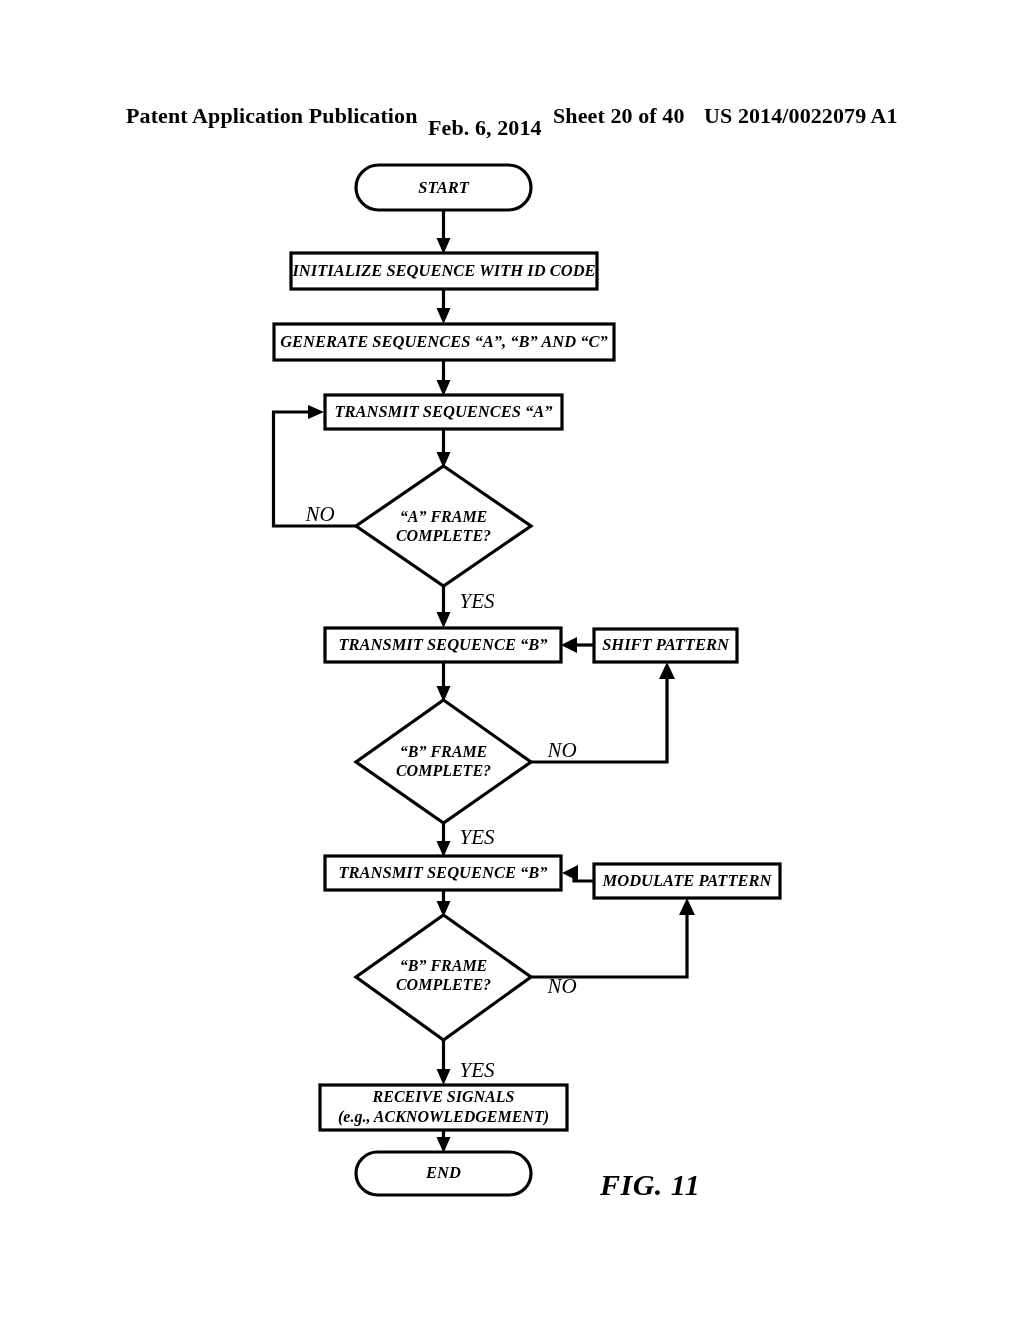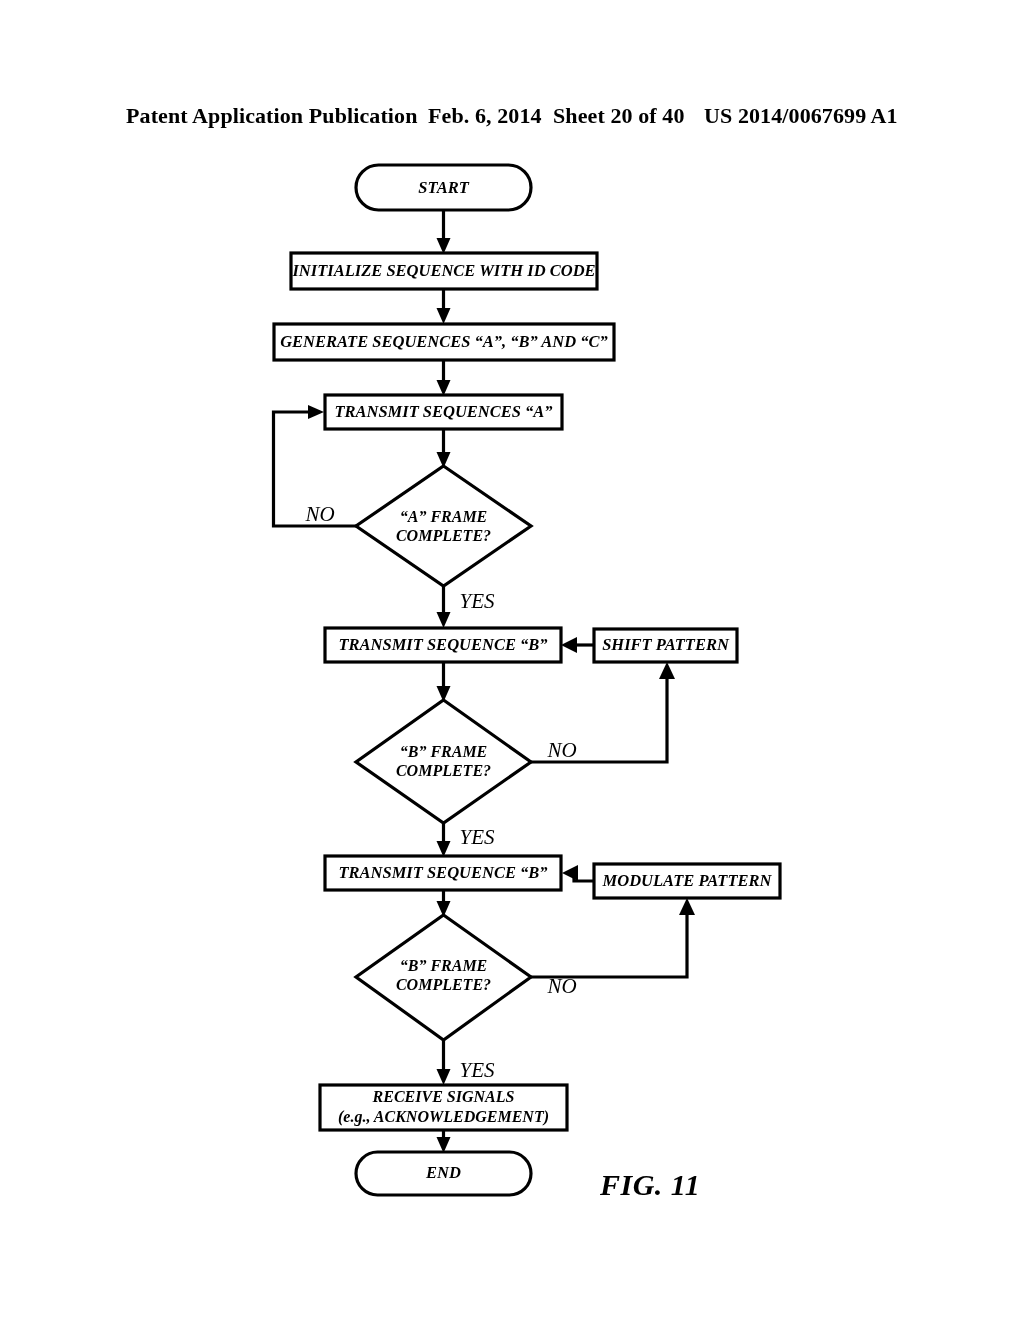"Feb. 6, 2014" .pub-header .h-date { top: 0 -> 12px }
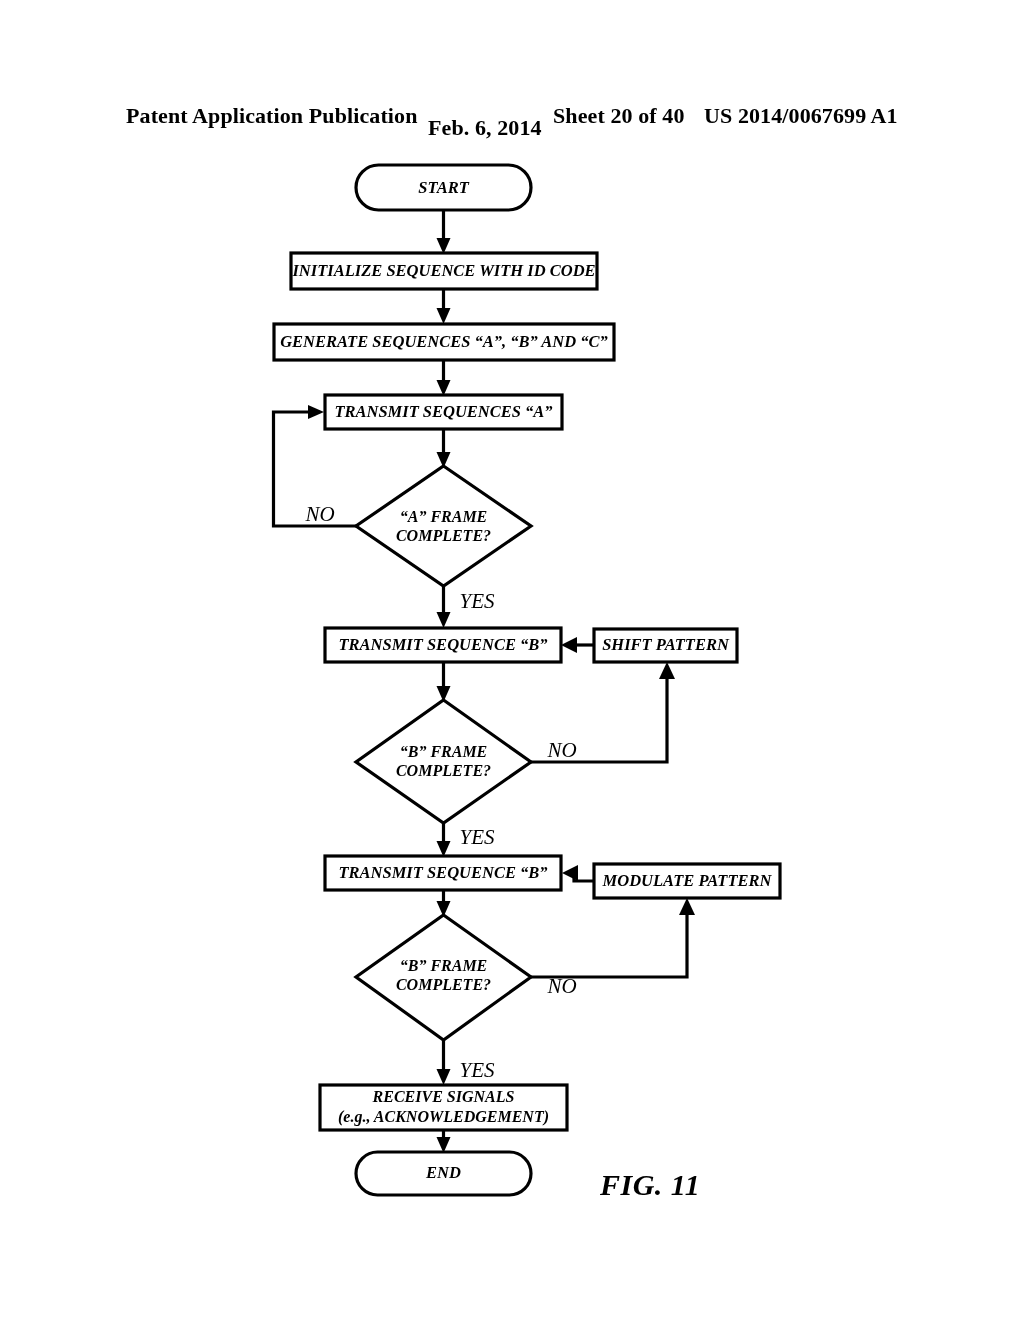"US 2014/0067699 A1" span.h-num { text: 2014/0067699 -> 2014/0022079 }
